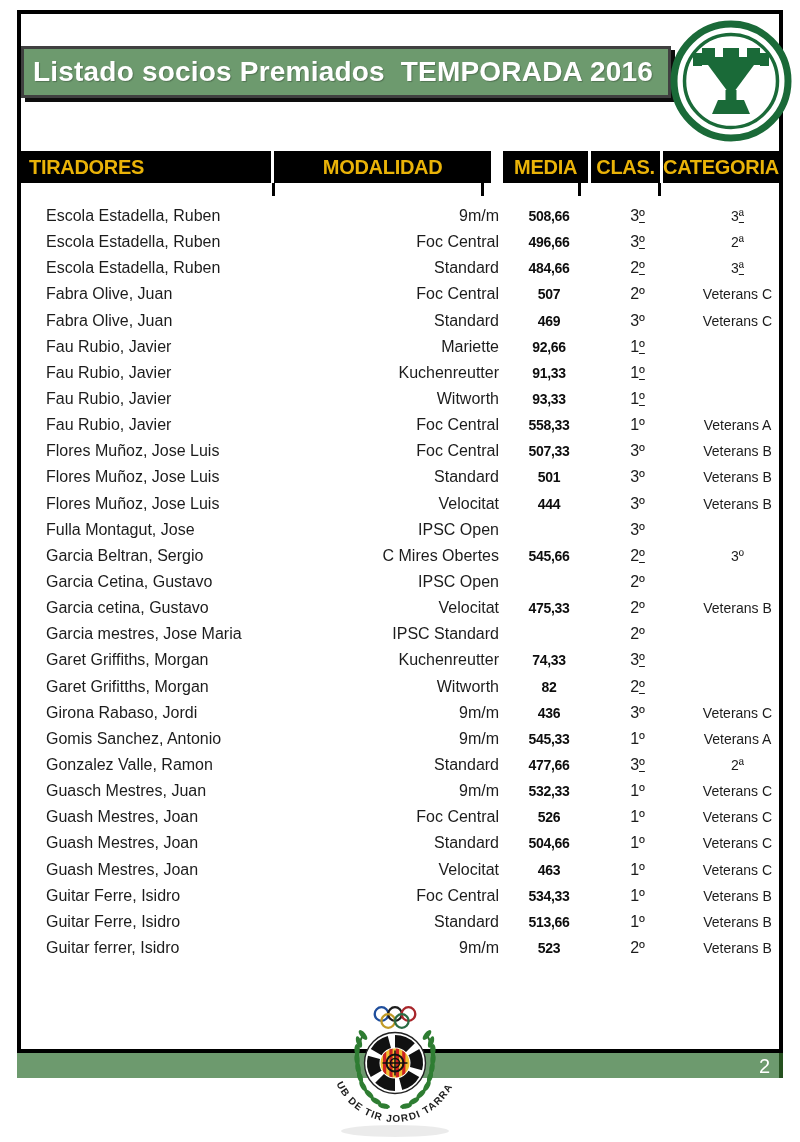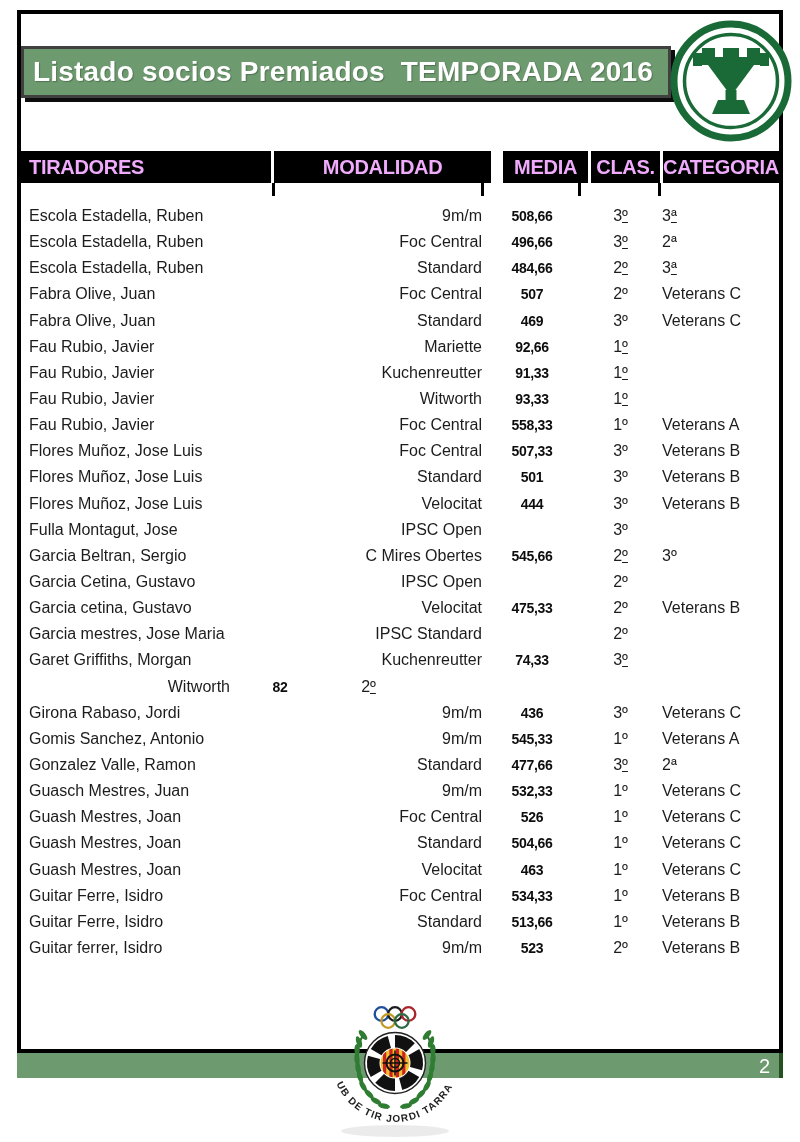"TIRADORES" .hcell { color: #f0abfc -> #eab308 }
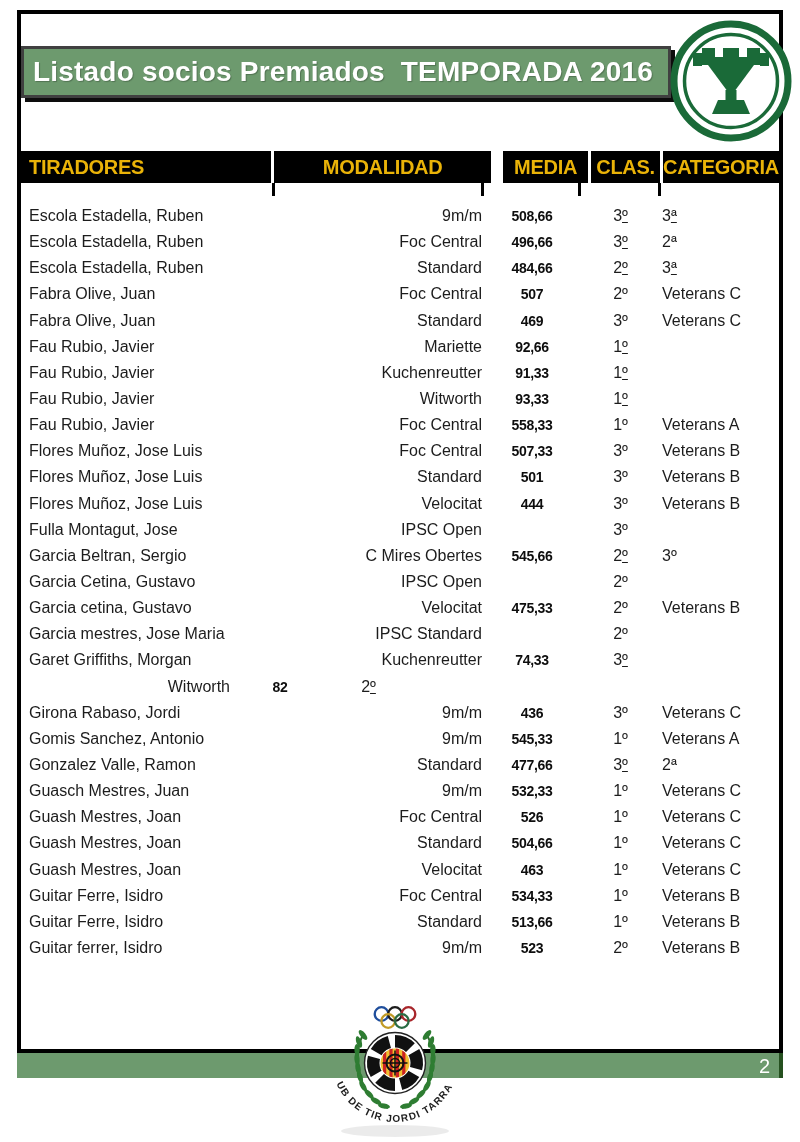"Escola Estadella, Ruben" .rows { left: 21px -> 38px }
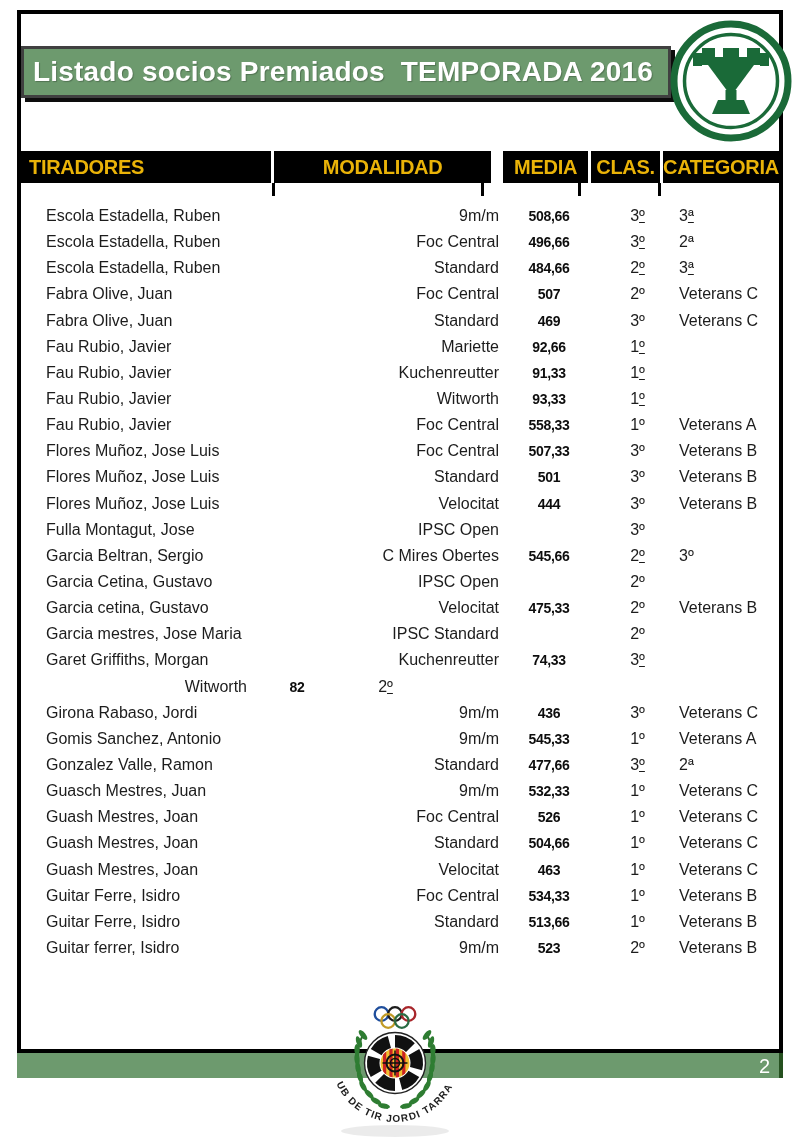"3ª" .c5 { font-size: 16px -> 14px; text-align: left -> center }
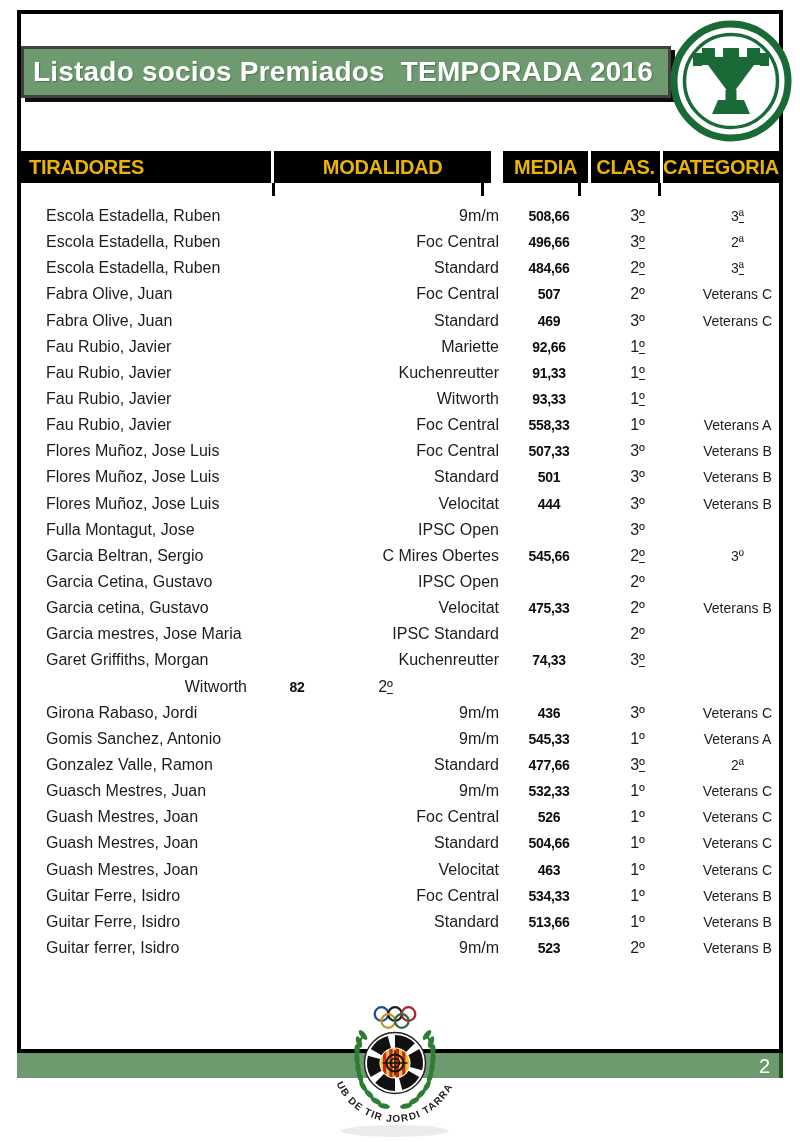"Garet Grifitths, Morgan" div.c { html: none -> <div>Garet Grifitths, Morgan</div> }
